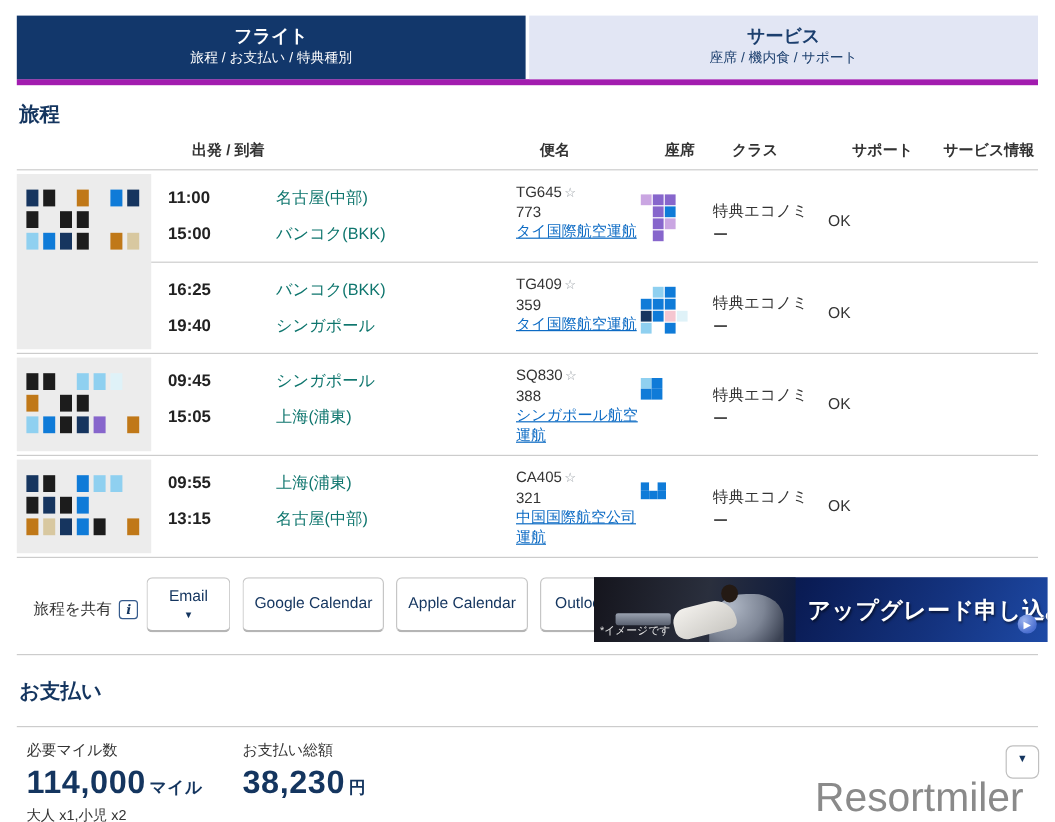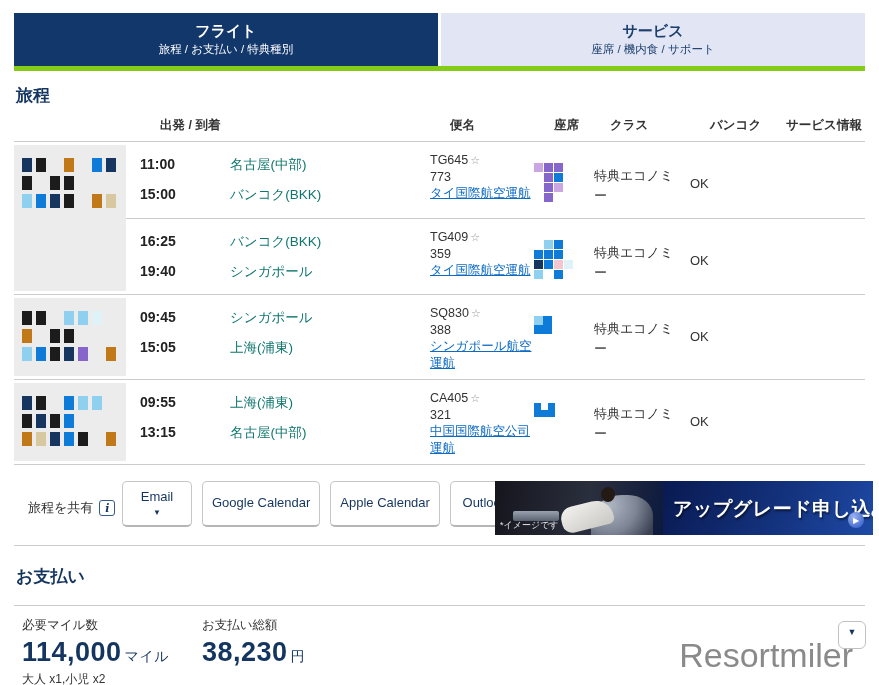"フライト" .tabbar { border-bottom: 5px solid #84cc16 -> 5px solid #a21caf }
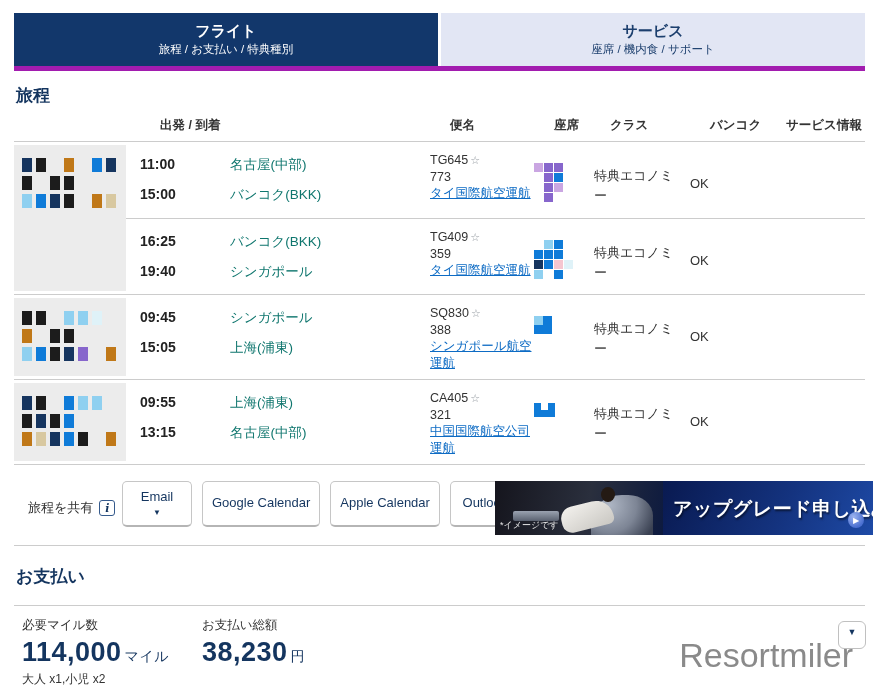"バンコク" div.th-status { text: バンコク -> サポート }
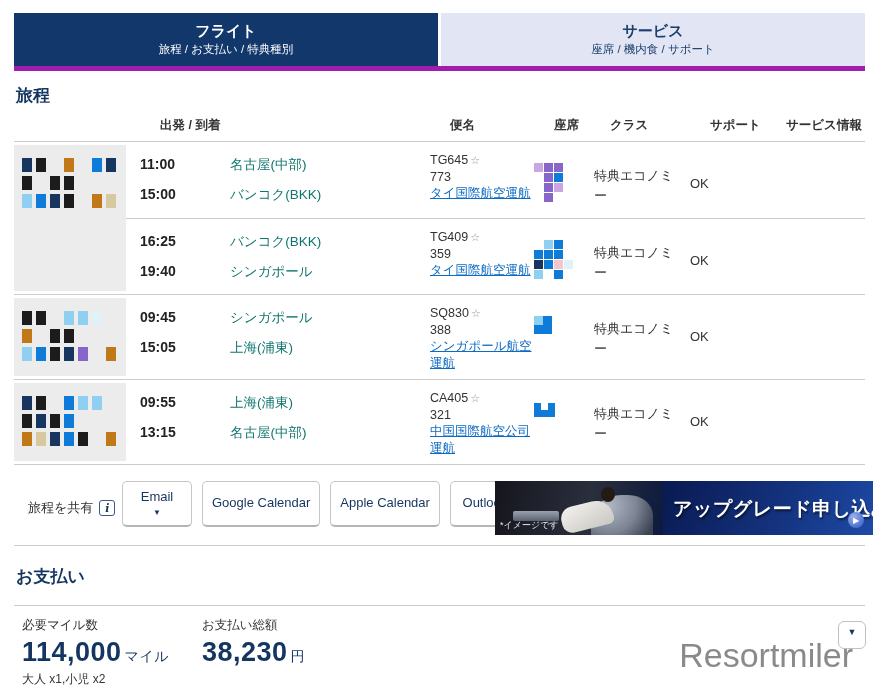"マイル" .pay-unit { font-weight: normal -> bold }
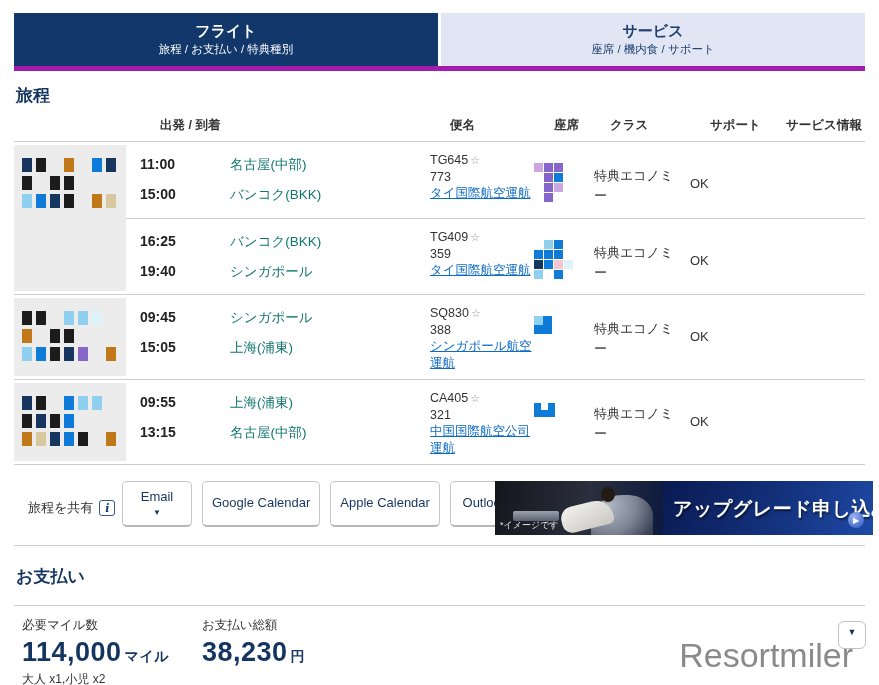"Resortmiler" .watermark { bottom: 10px -> 0 }
